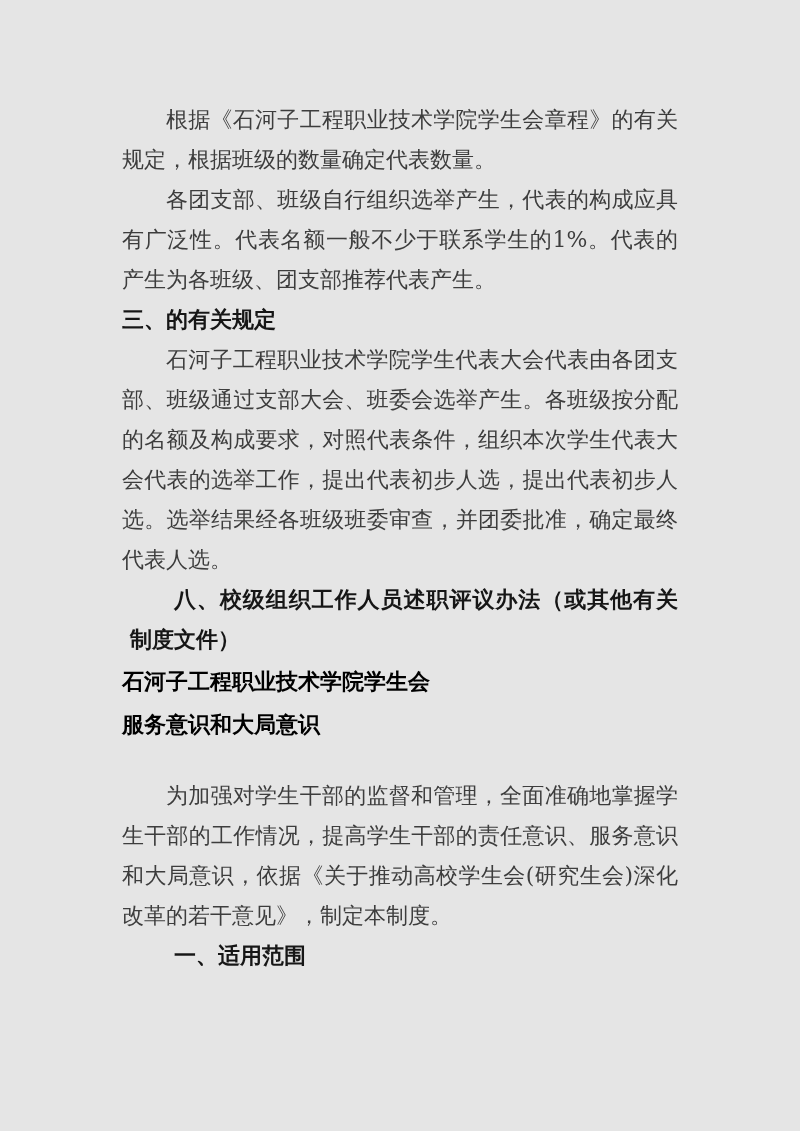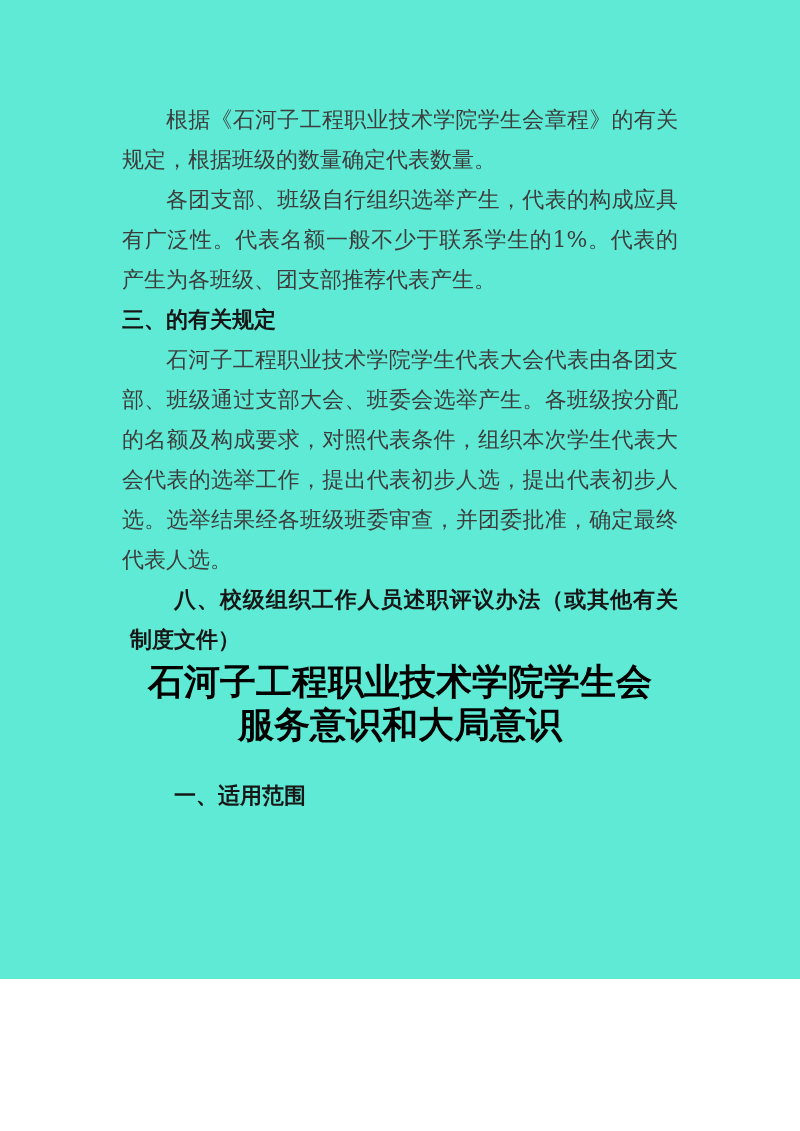"根据《石河子工程职业技术学院学生会章程》的有关规定，根据班级的数量确定代表数量。" .page { background: #5eead4 -> #e5e5e5; height: 979px -> 1131px }
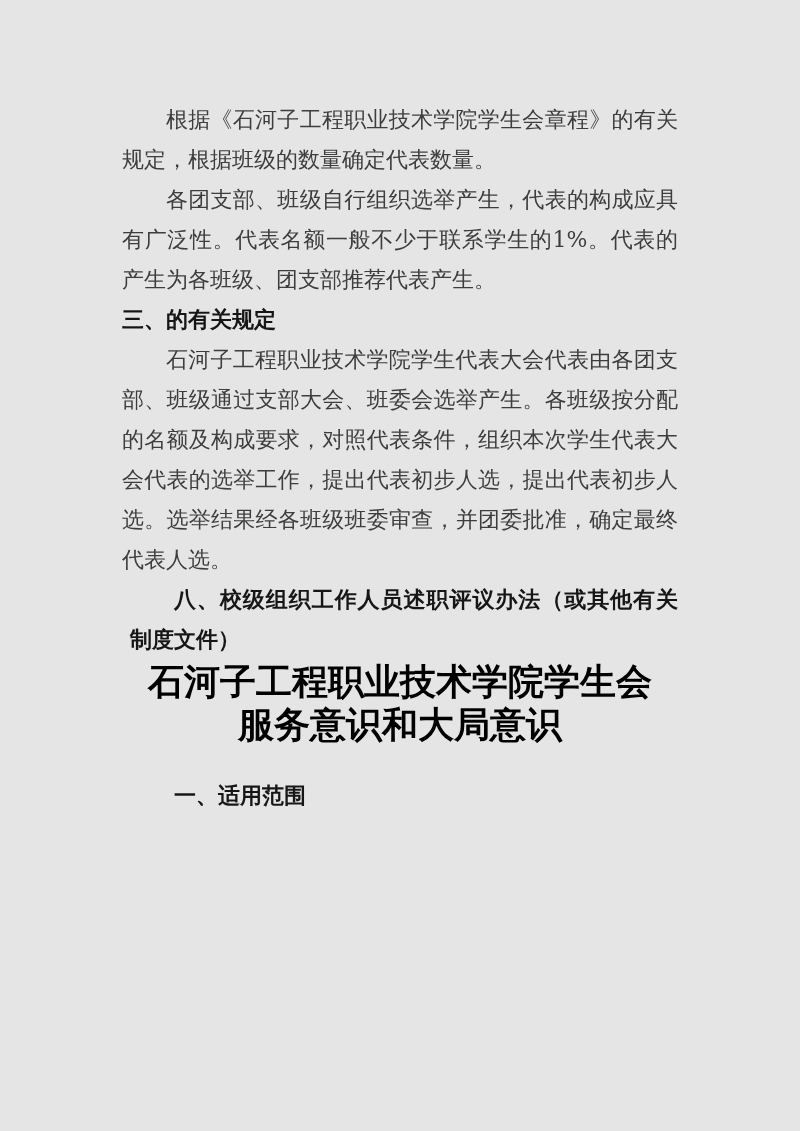"石河子工程职业技术学院学生会" .doc-title-line { font-size: 36px -> 22px; text-align: center -> none }
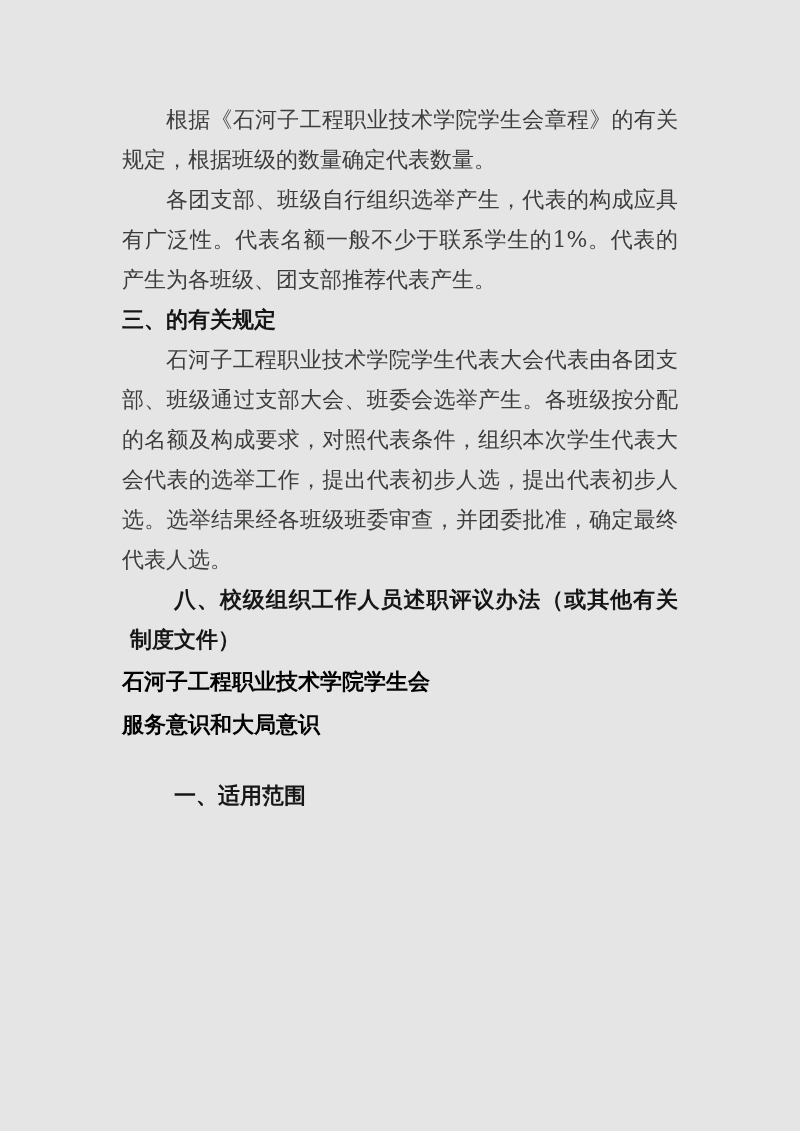"为加强对学生干部的监督和管理，全面准确地掌握学生干部的工作情况，提高学生干部的责" p.para { html: none -> <p>为加强对学生干部的监督和管理，全面准确地掌握学生干部的工作情况，提高学生干部的责任意识、服务意识和大局意识，依据《关于推动高校学生会(研究生会)深化改革的若干意见》，制定本制度。</p> }
